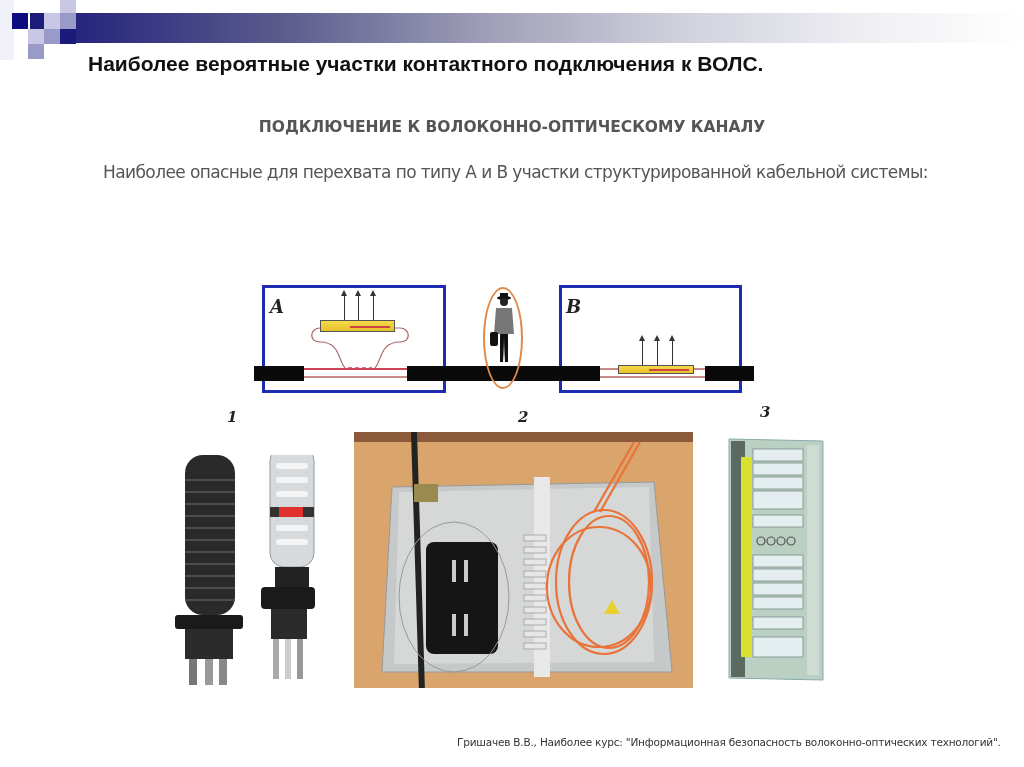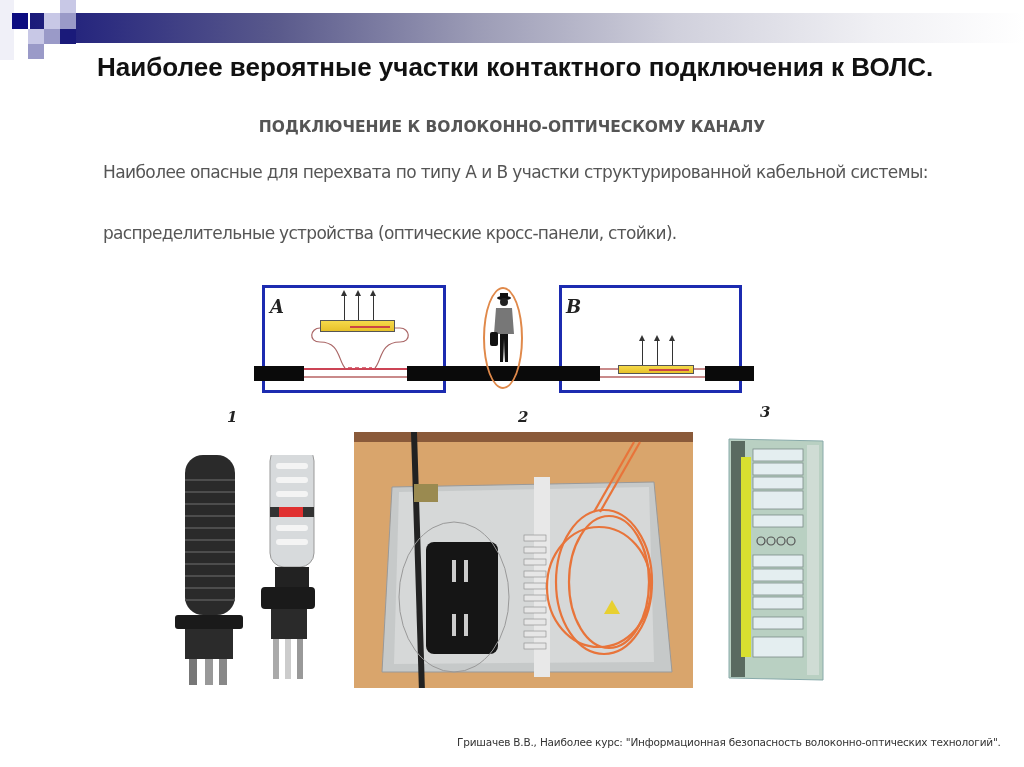"Наиболее вероятные участки контактного" .slide-title { font-size: 26px -> 21px; left: 97px -> 88px }
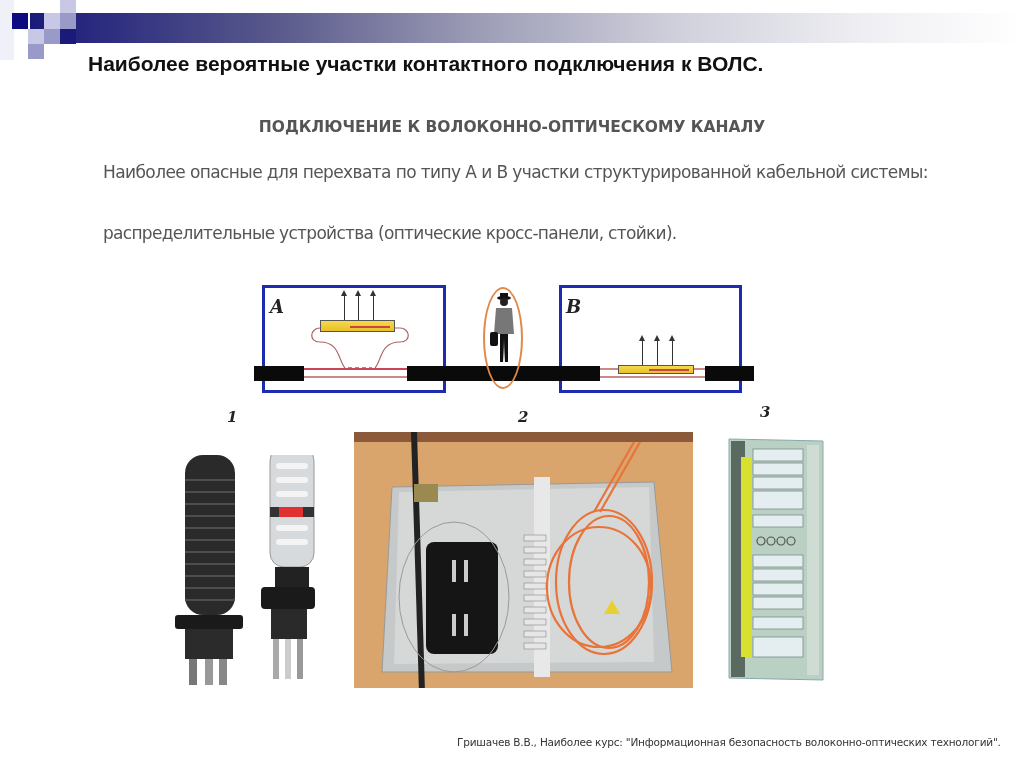"распределительные устройства (оптические" span.l2 { html: <span>распределительные устройства (оптические кросс-панели, стойки).</span> -> none }
